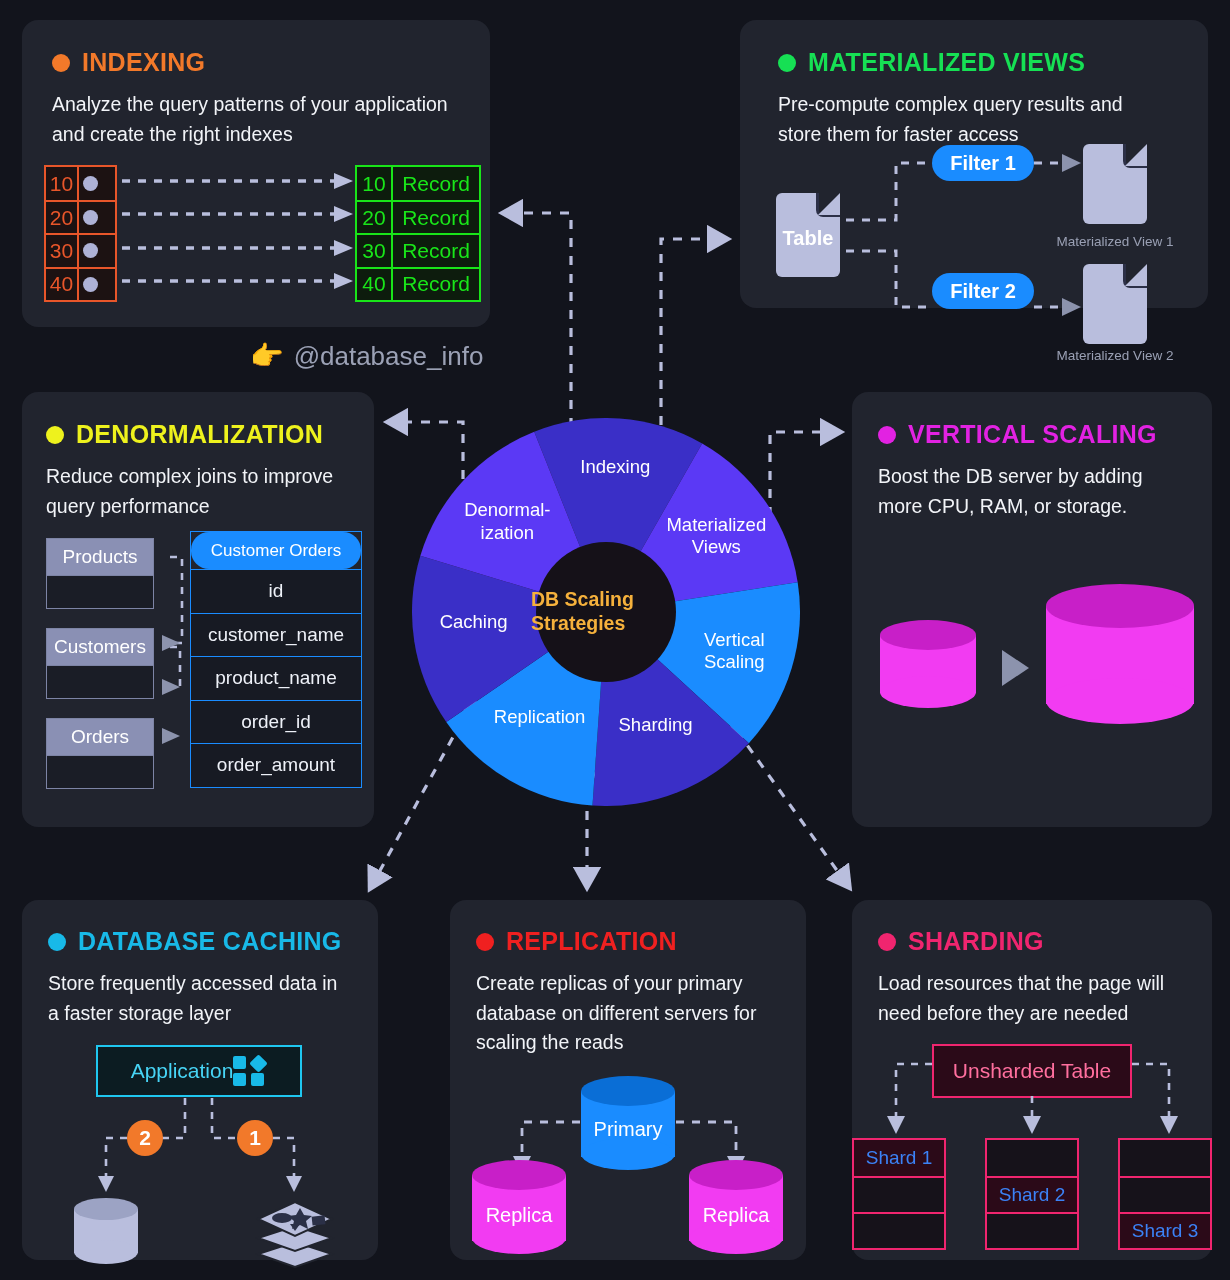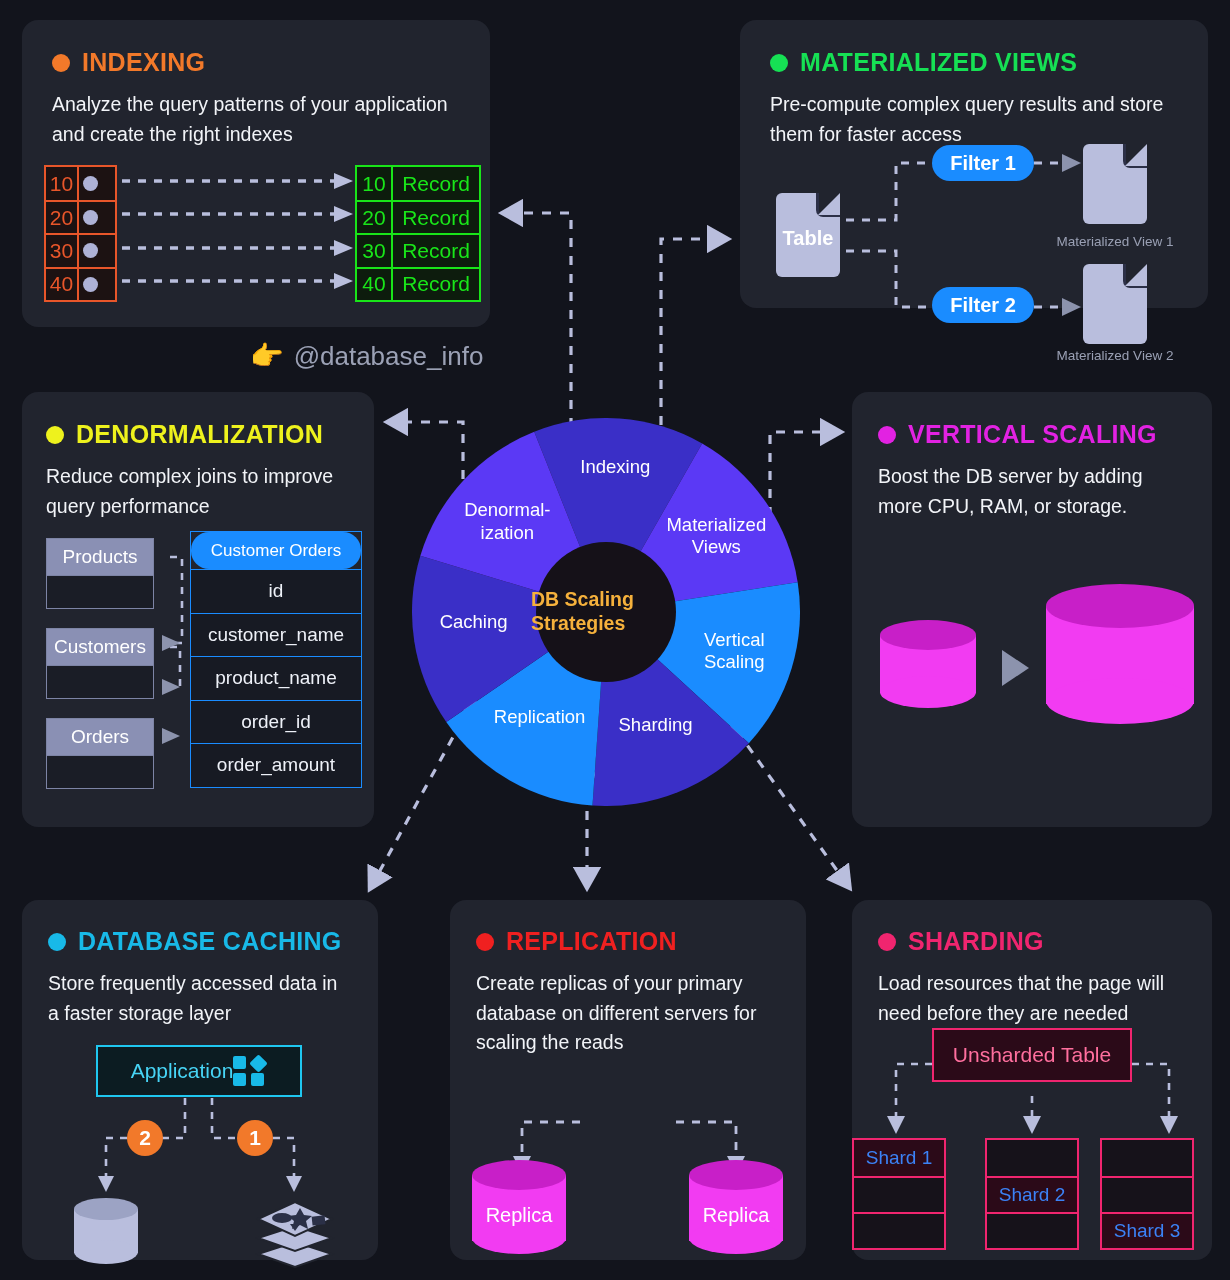"MATERIALIZED VIEWS" #card-mv { padding: 28px 30px -> 28px 38px }
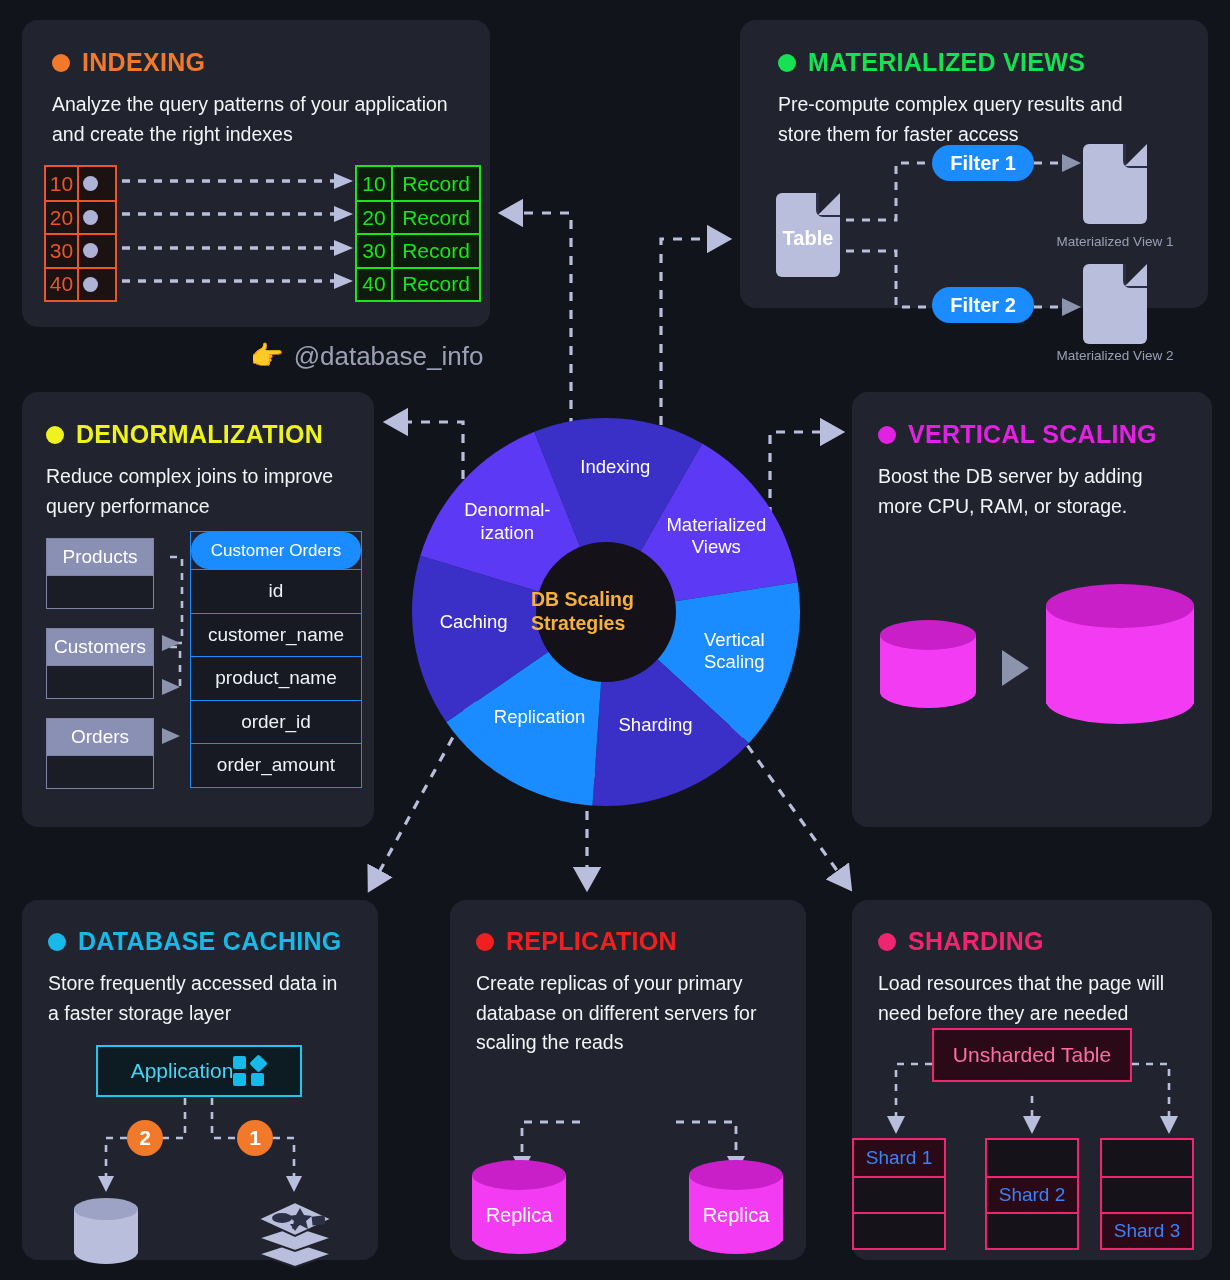"Filter 2" div.pill { top: 267px -> 253px }
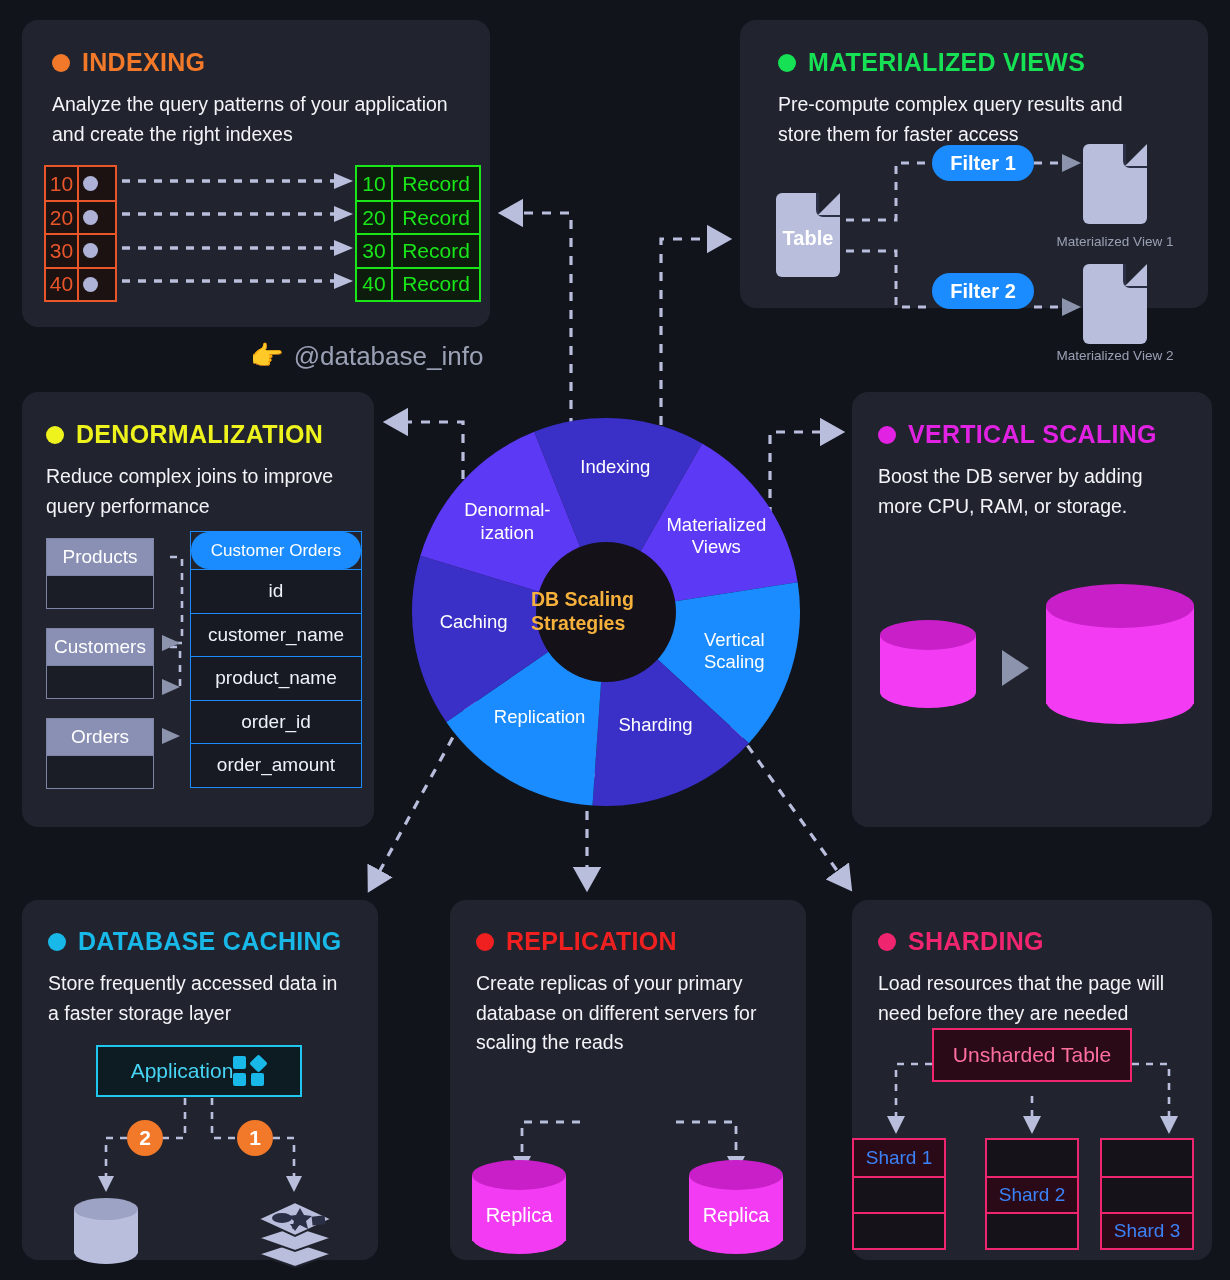"Unsharded Table" div.shard-unsharded { top: 128px -> 144px }
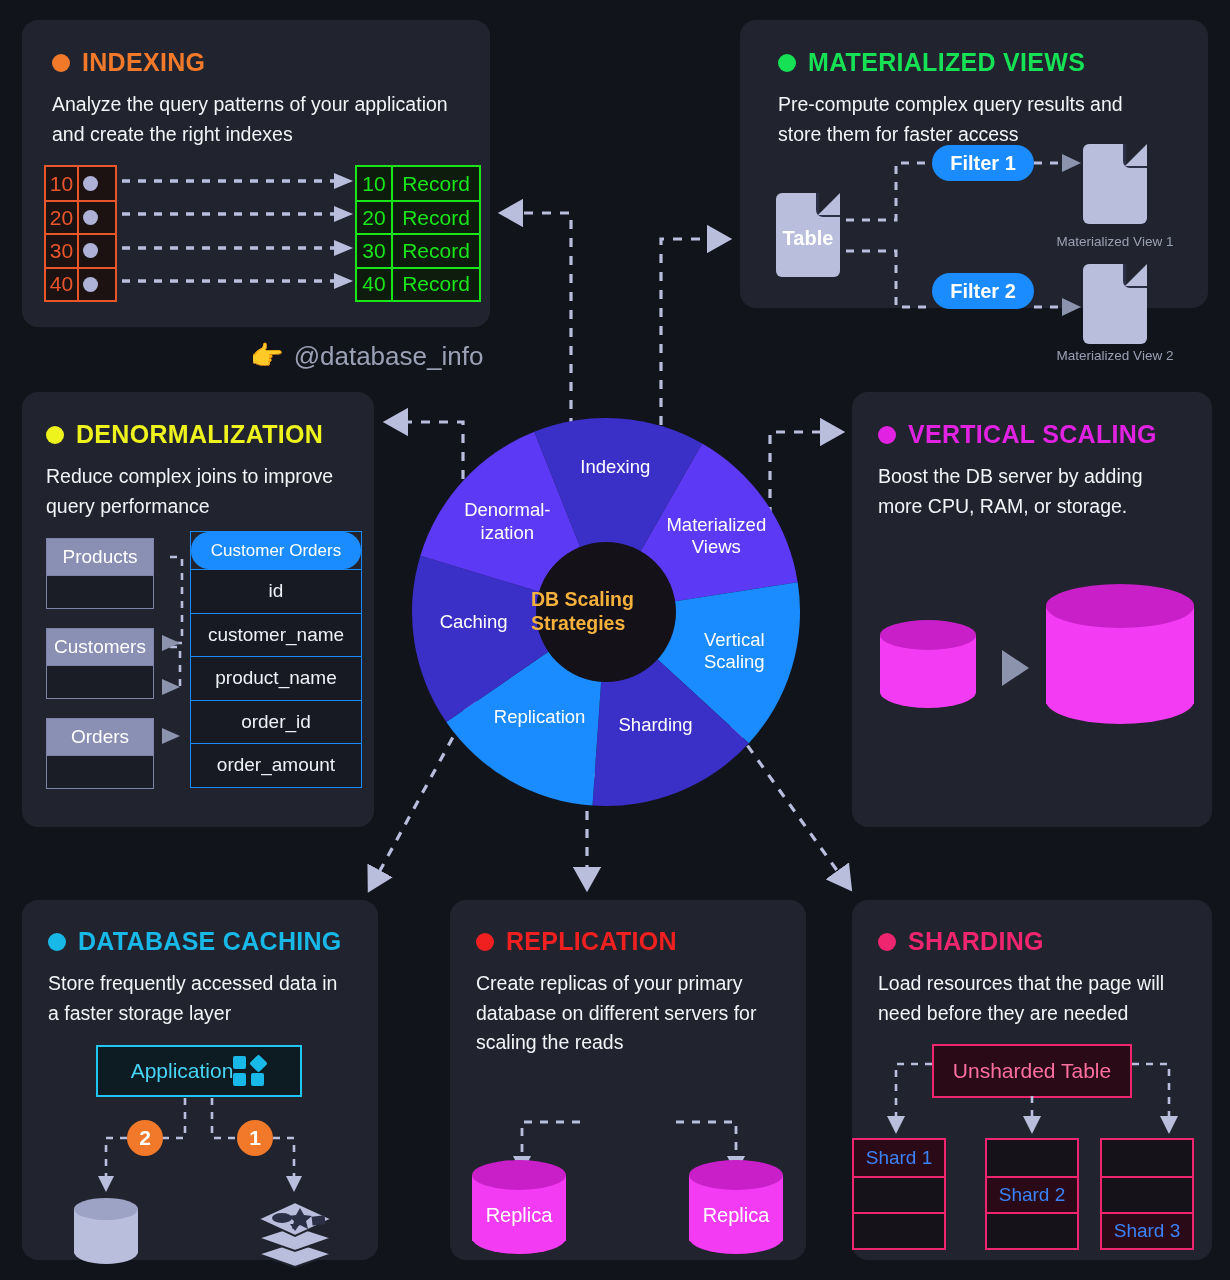"Primary" div.cyl { html: none -> <div> <div></div> <div></div> <div></div> <div>Primary</div> </div> }
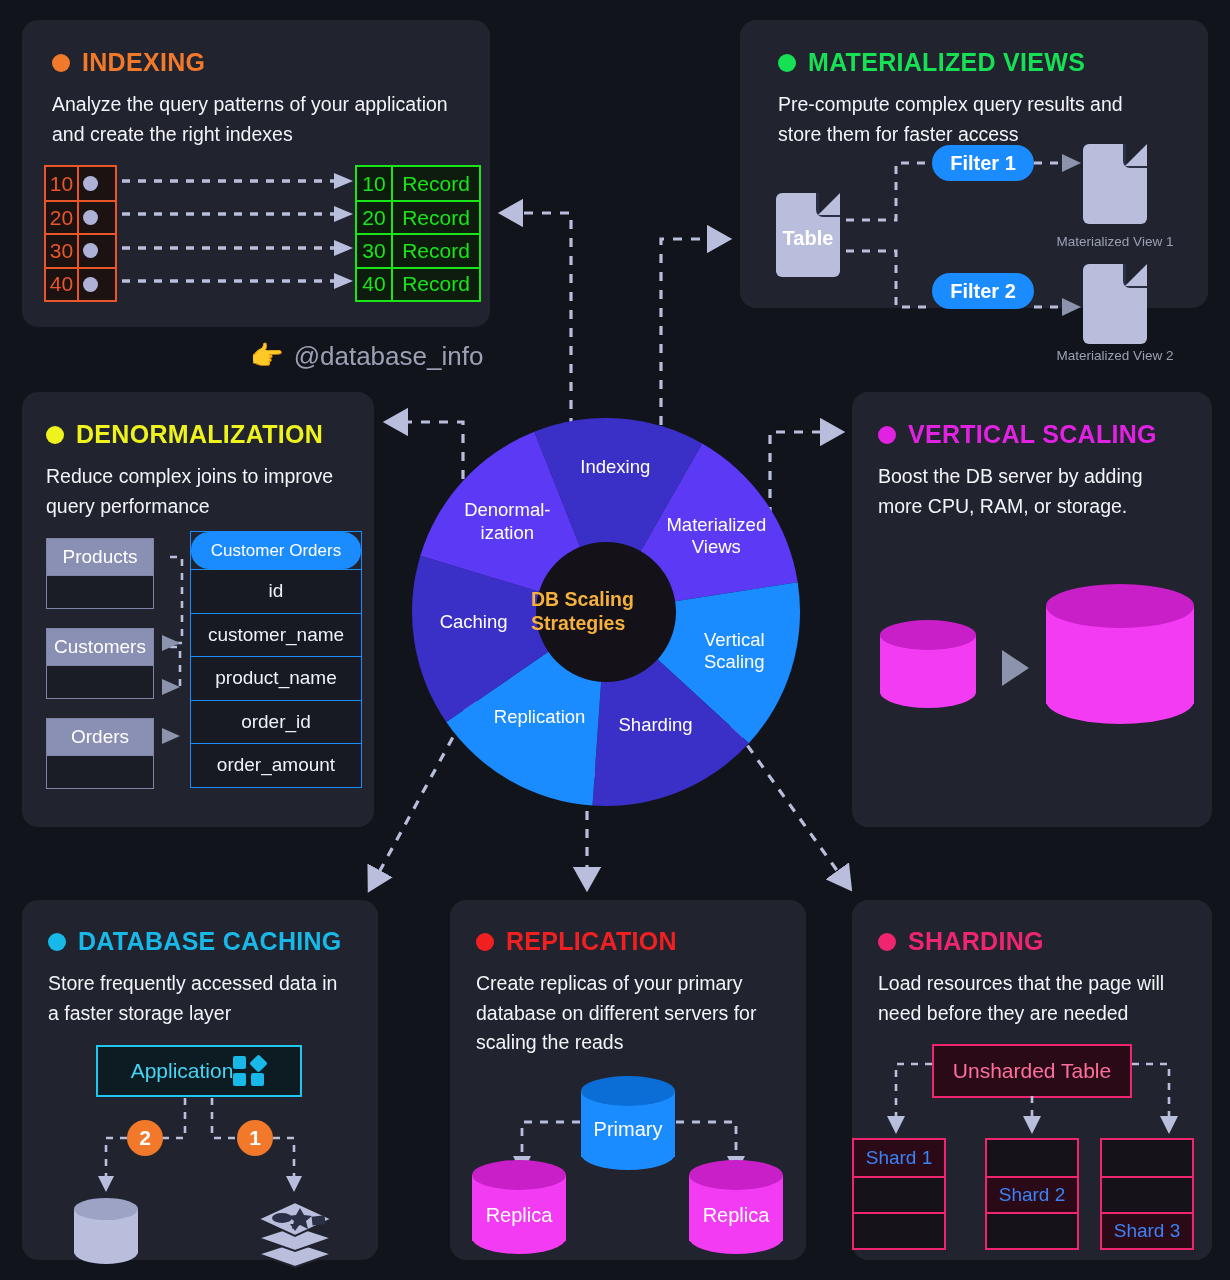"Shard 3" div.shard-tbl { left: 248px -> 266px }
